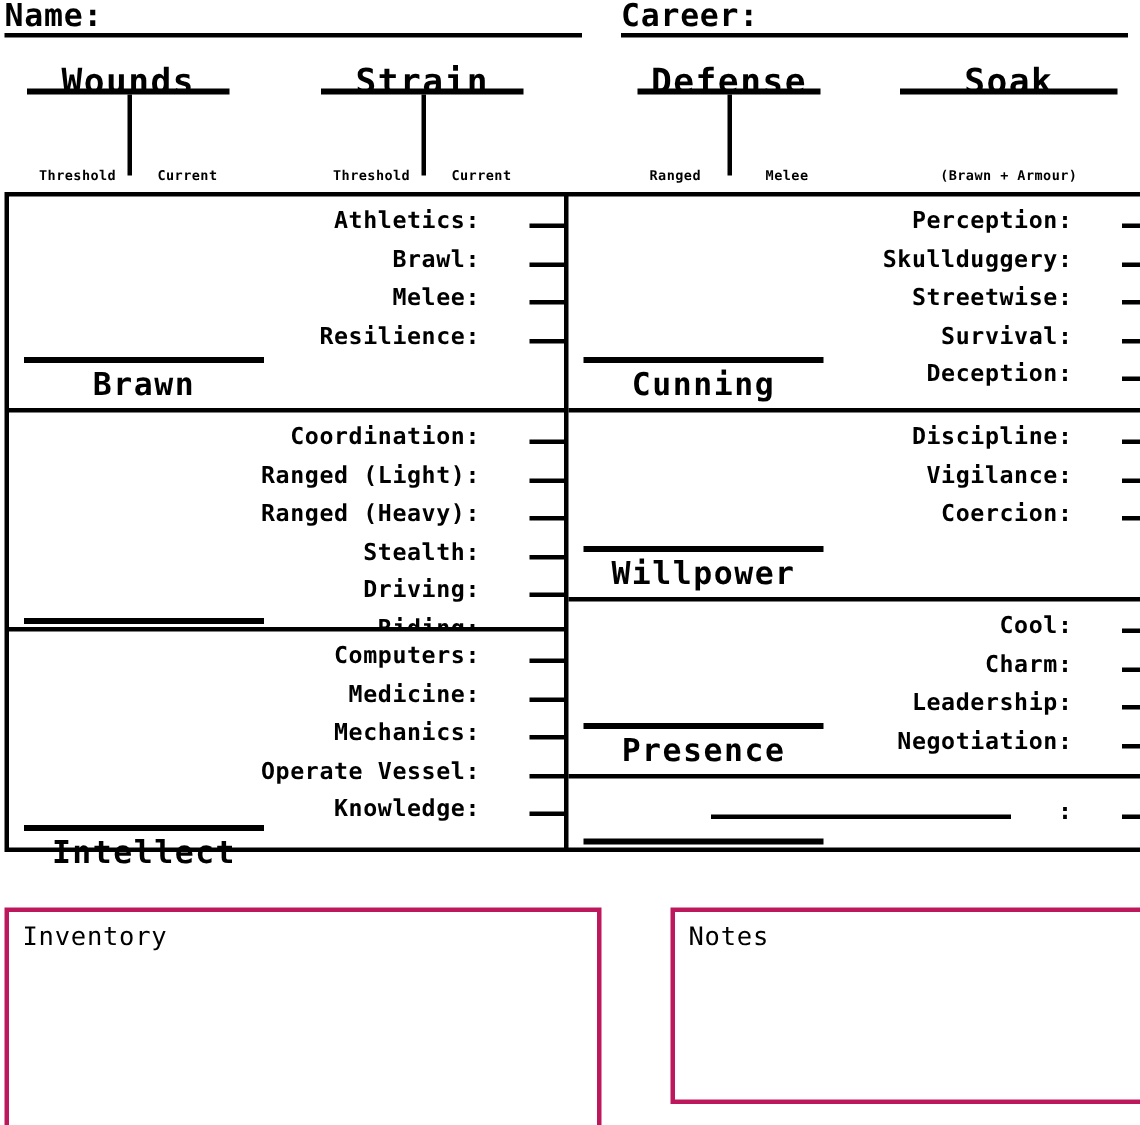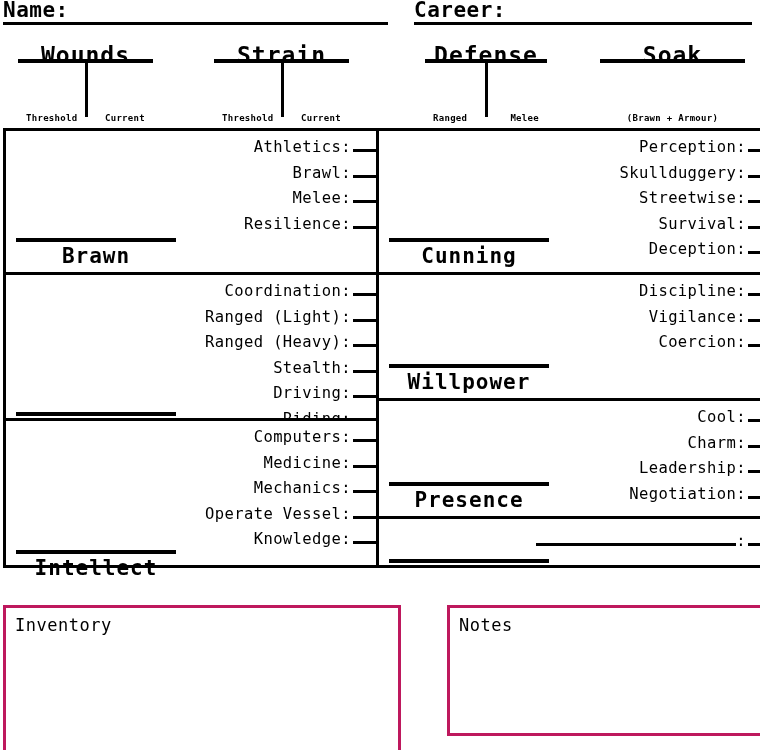"Athletics:" .skill { font-weight: normal -> bold; gap: none -> 31px }
